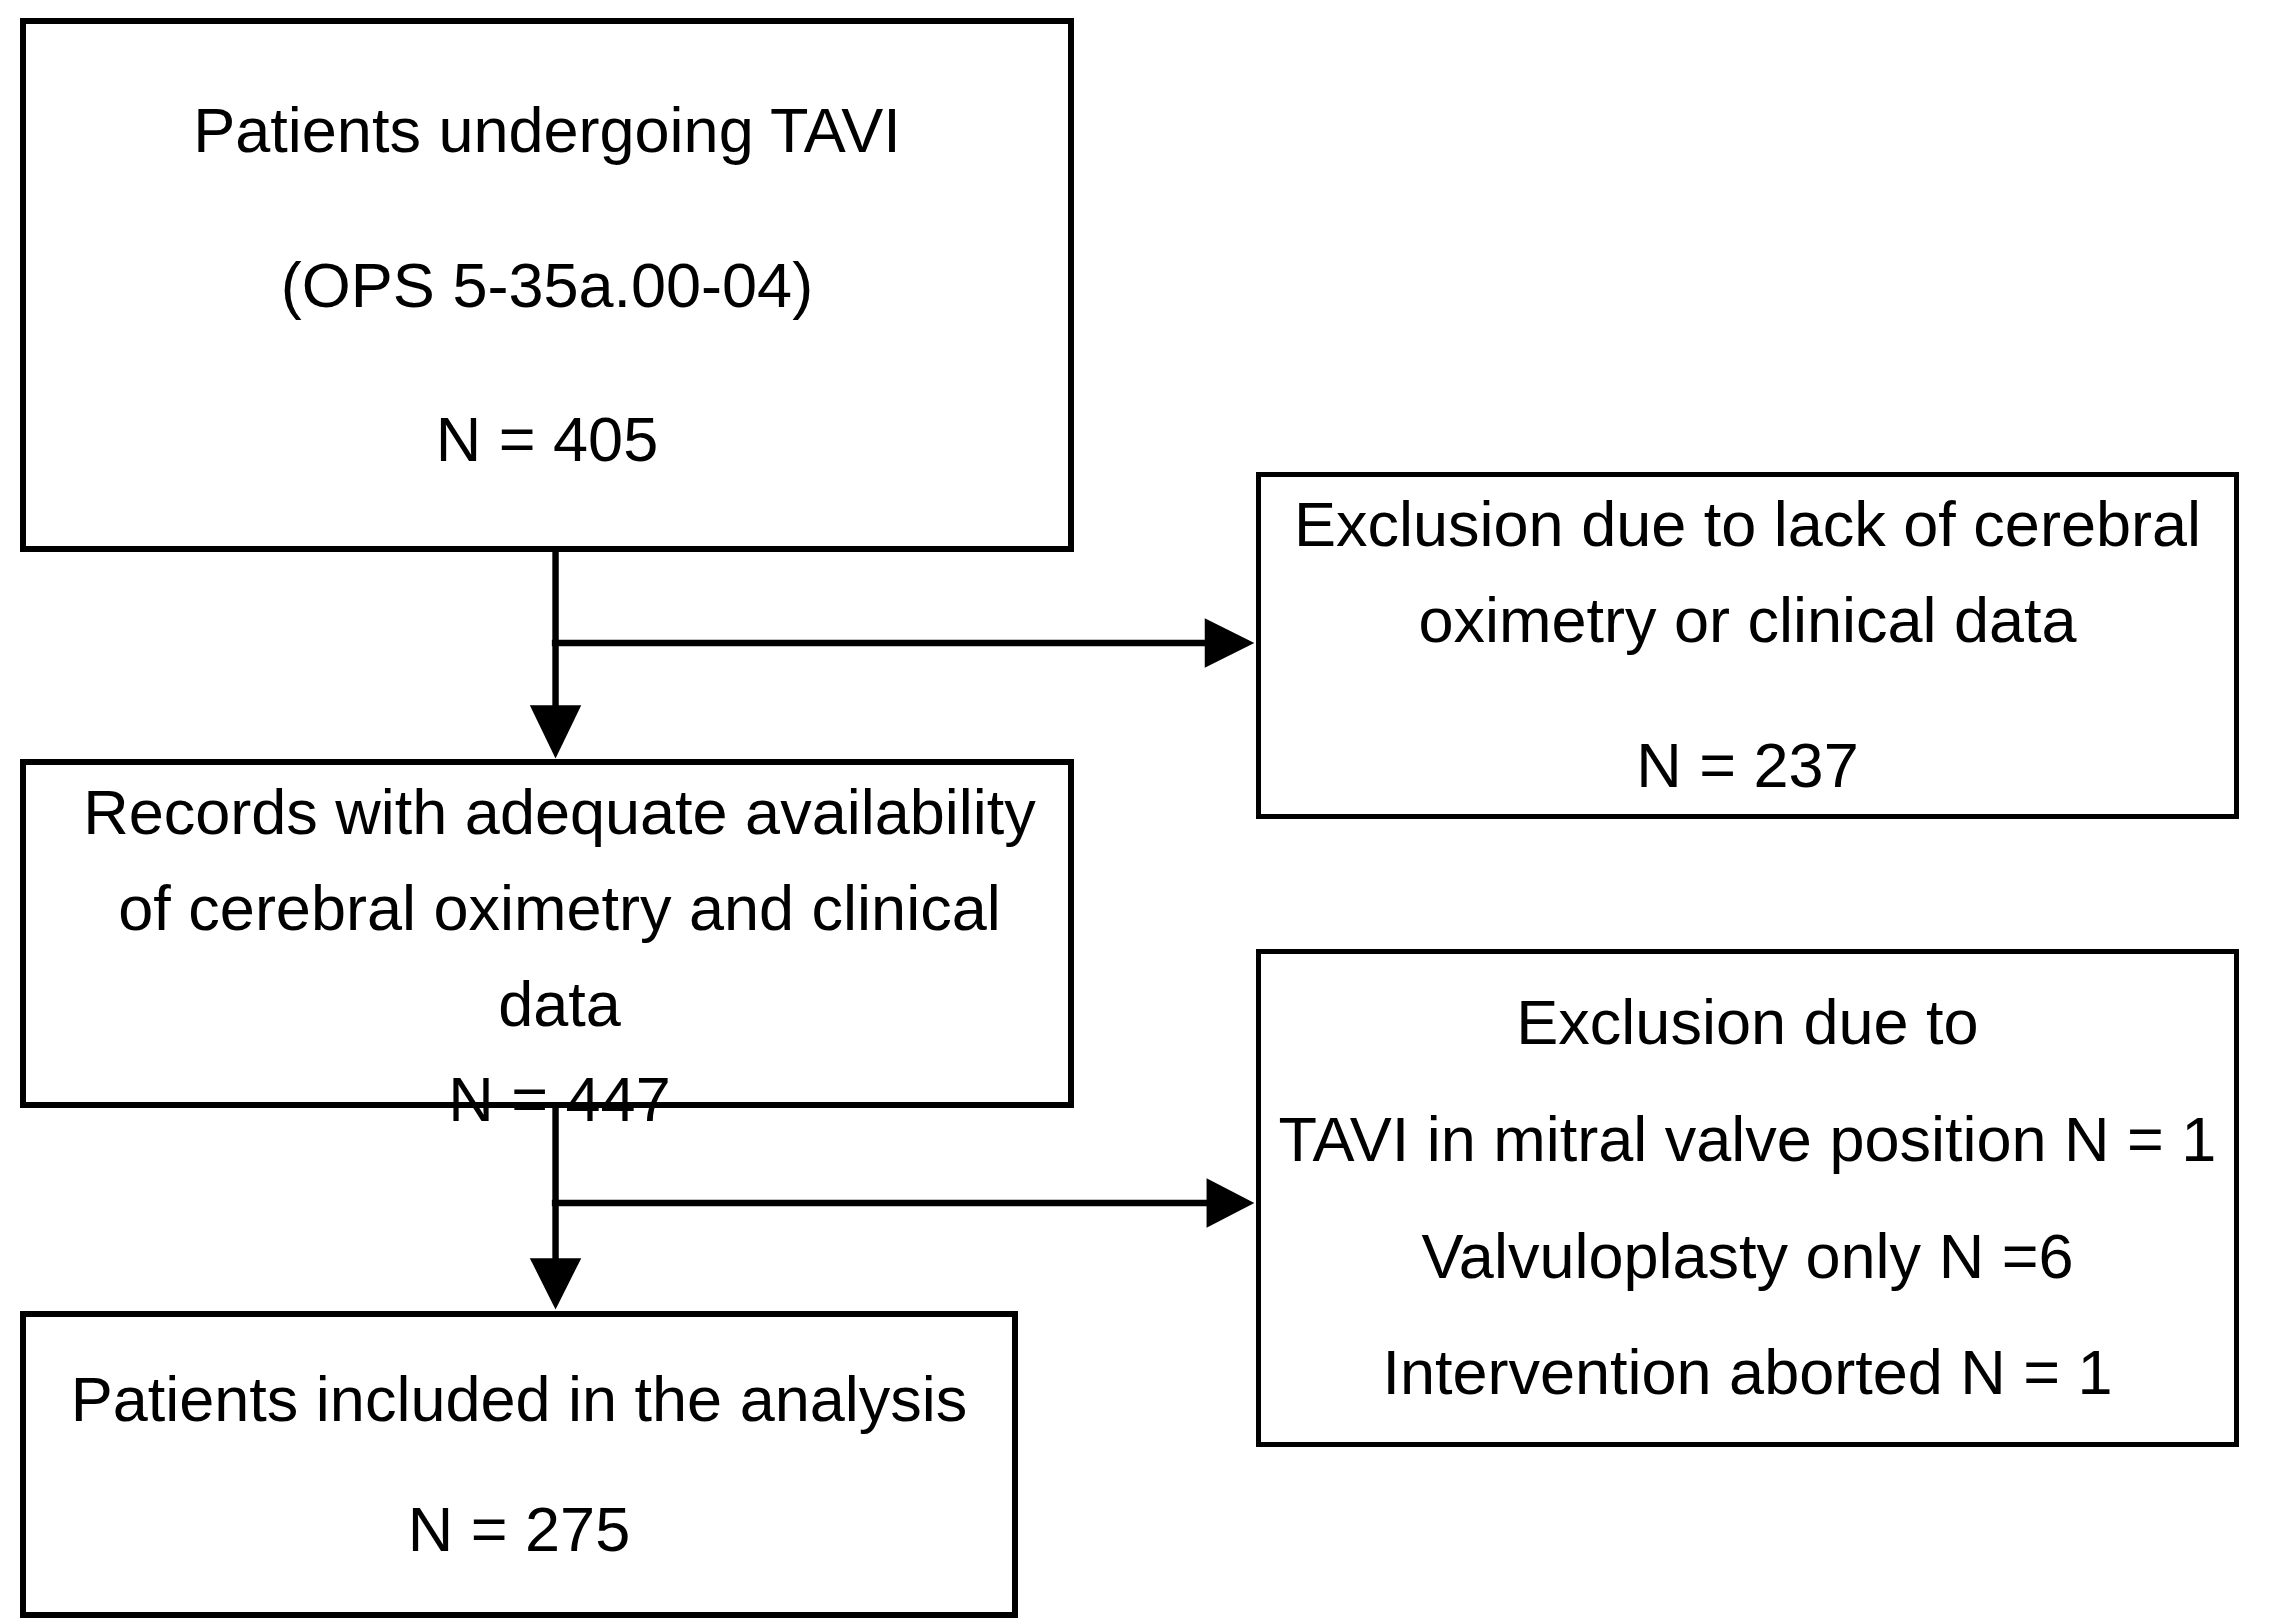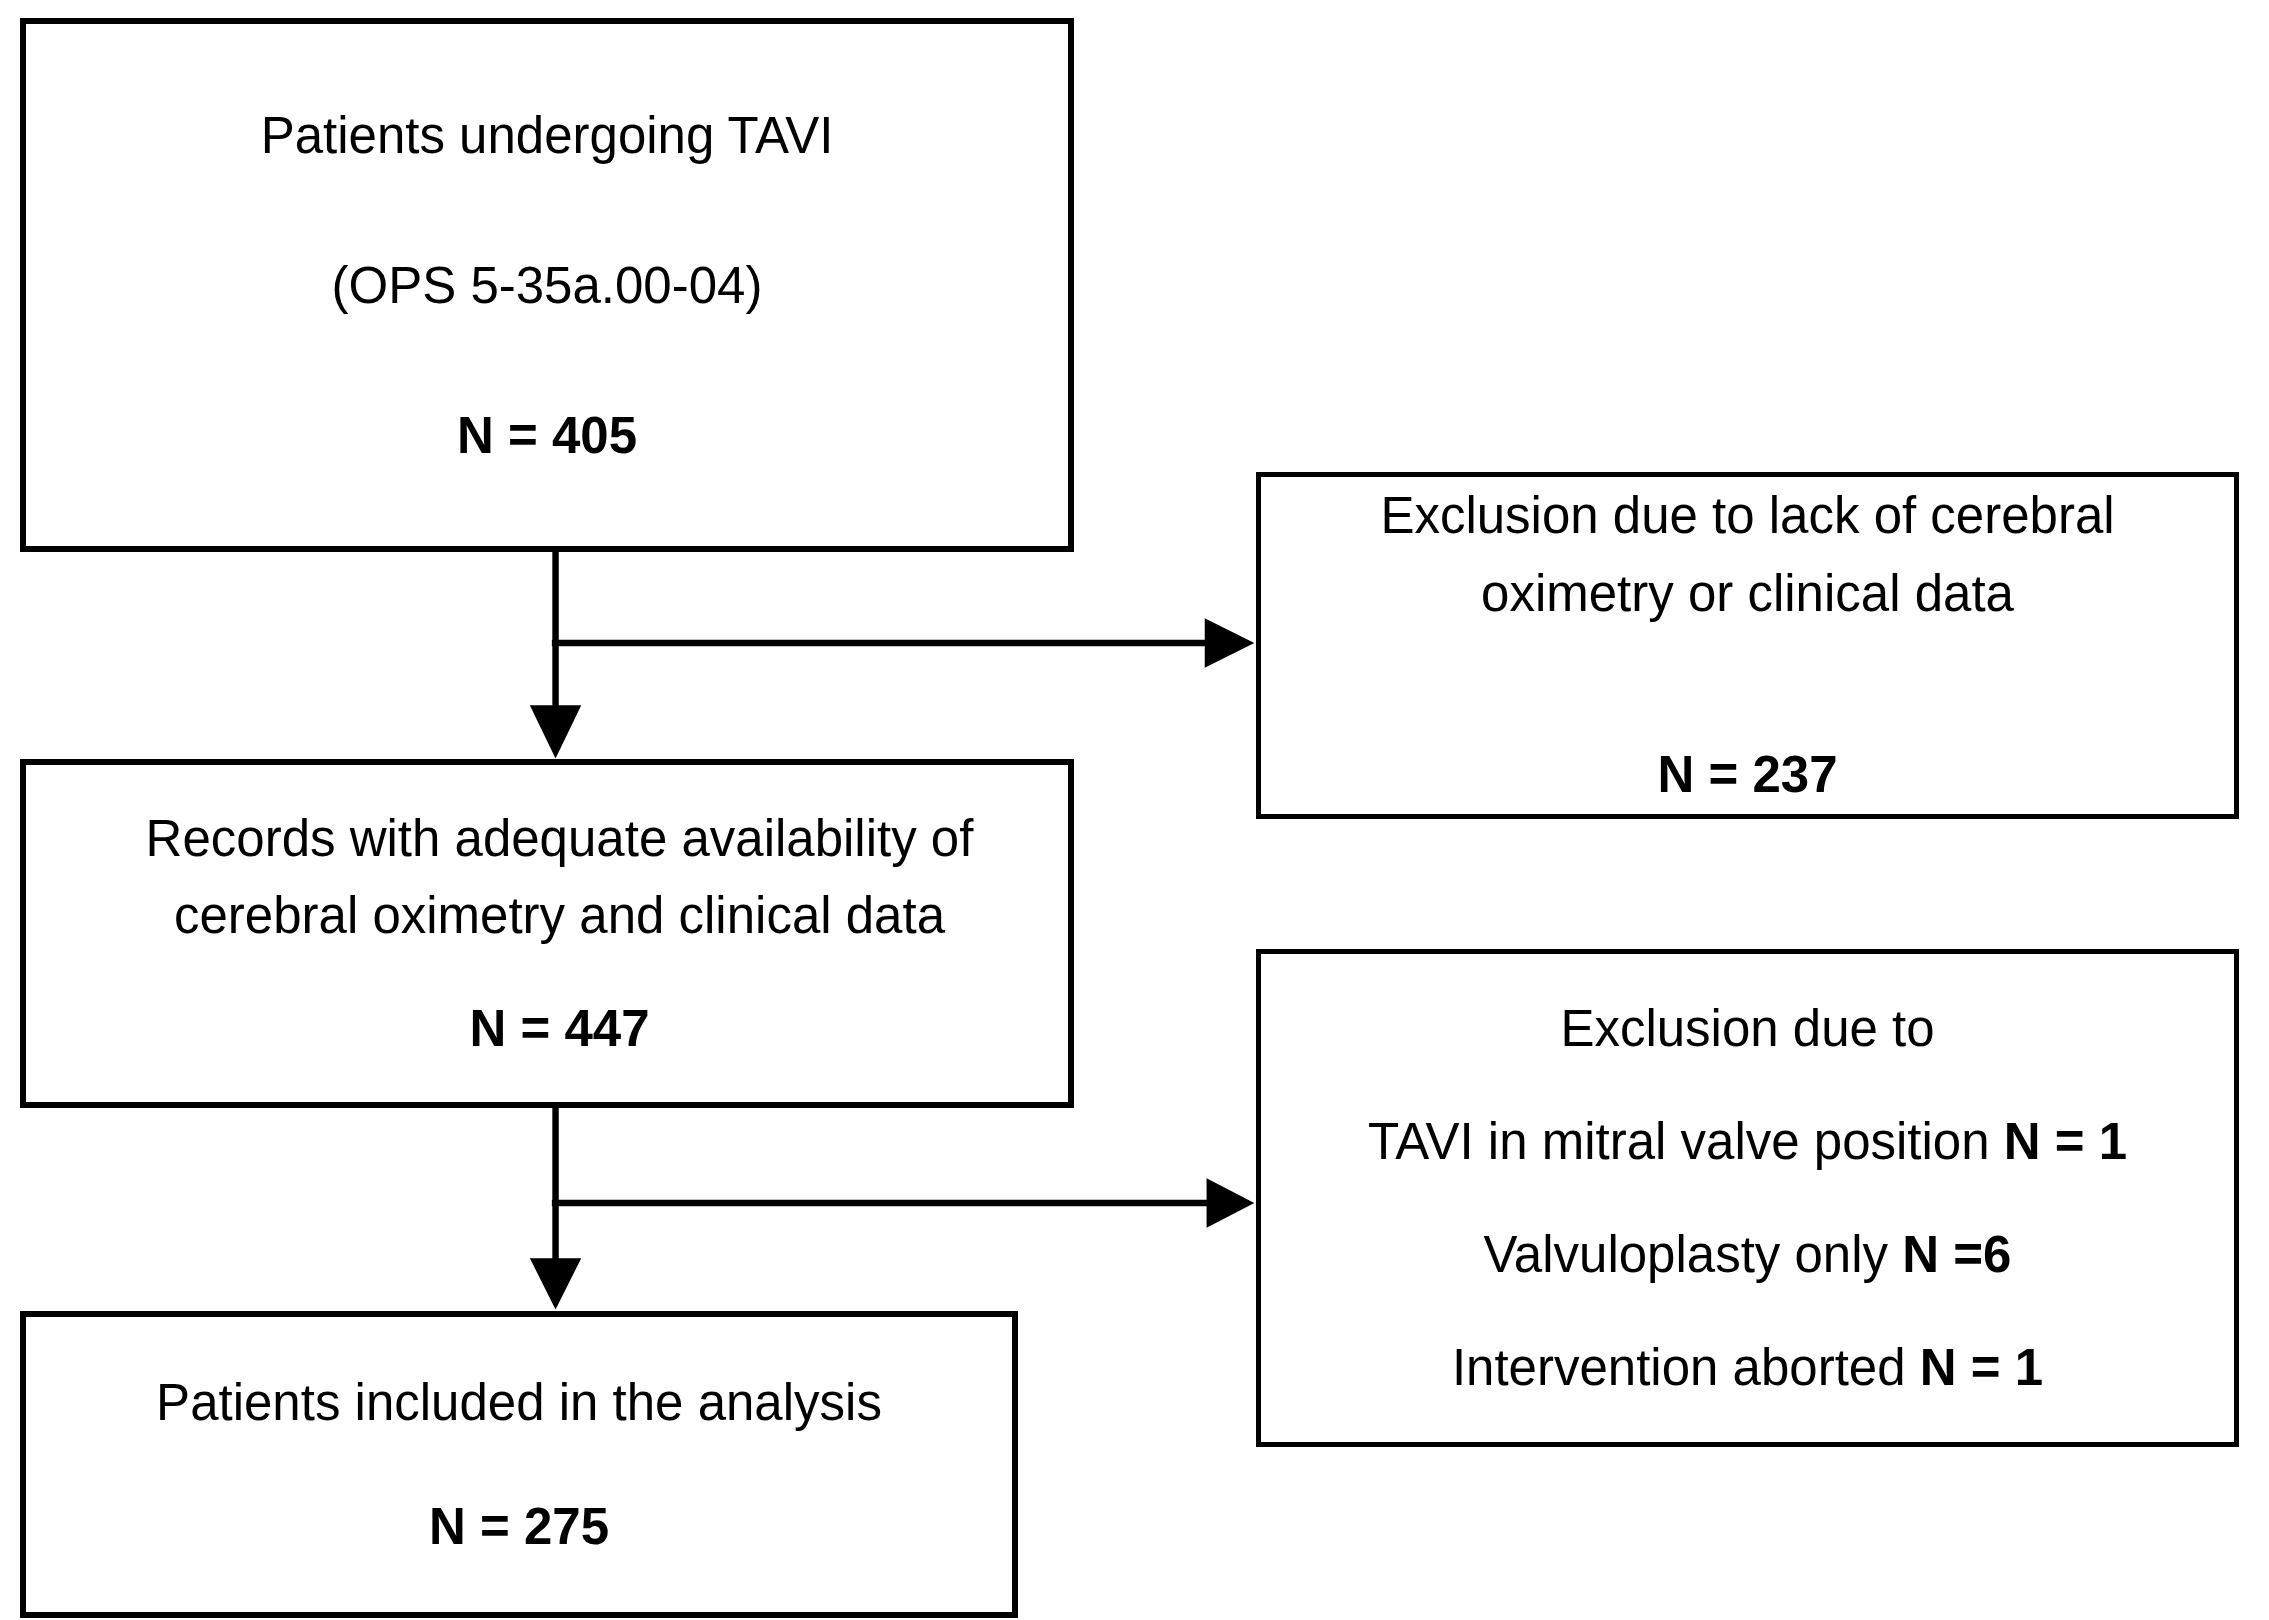"Patients undergoing TAVI" .line { font-size: 51px -> 63px }
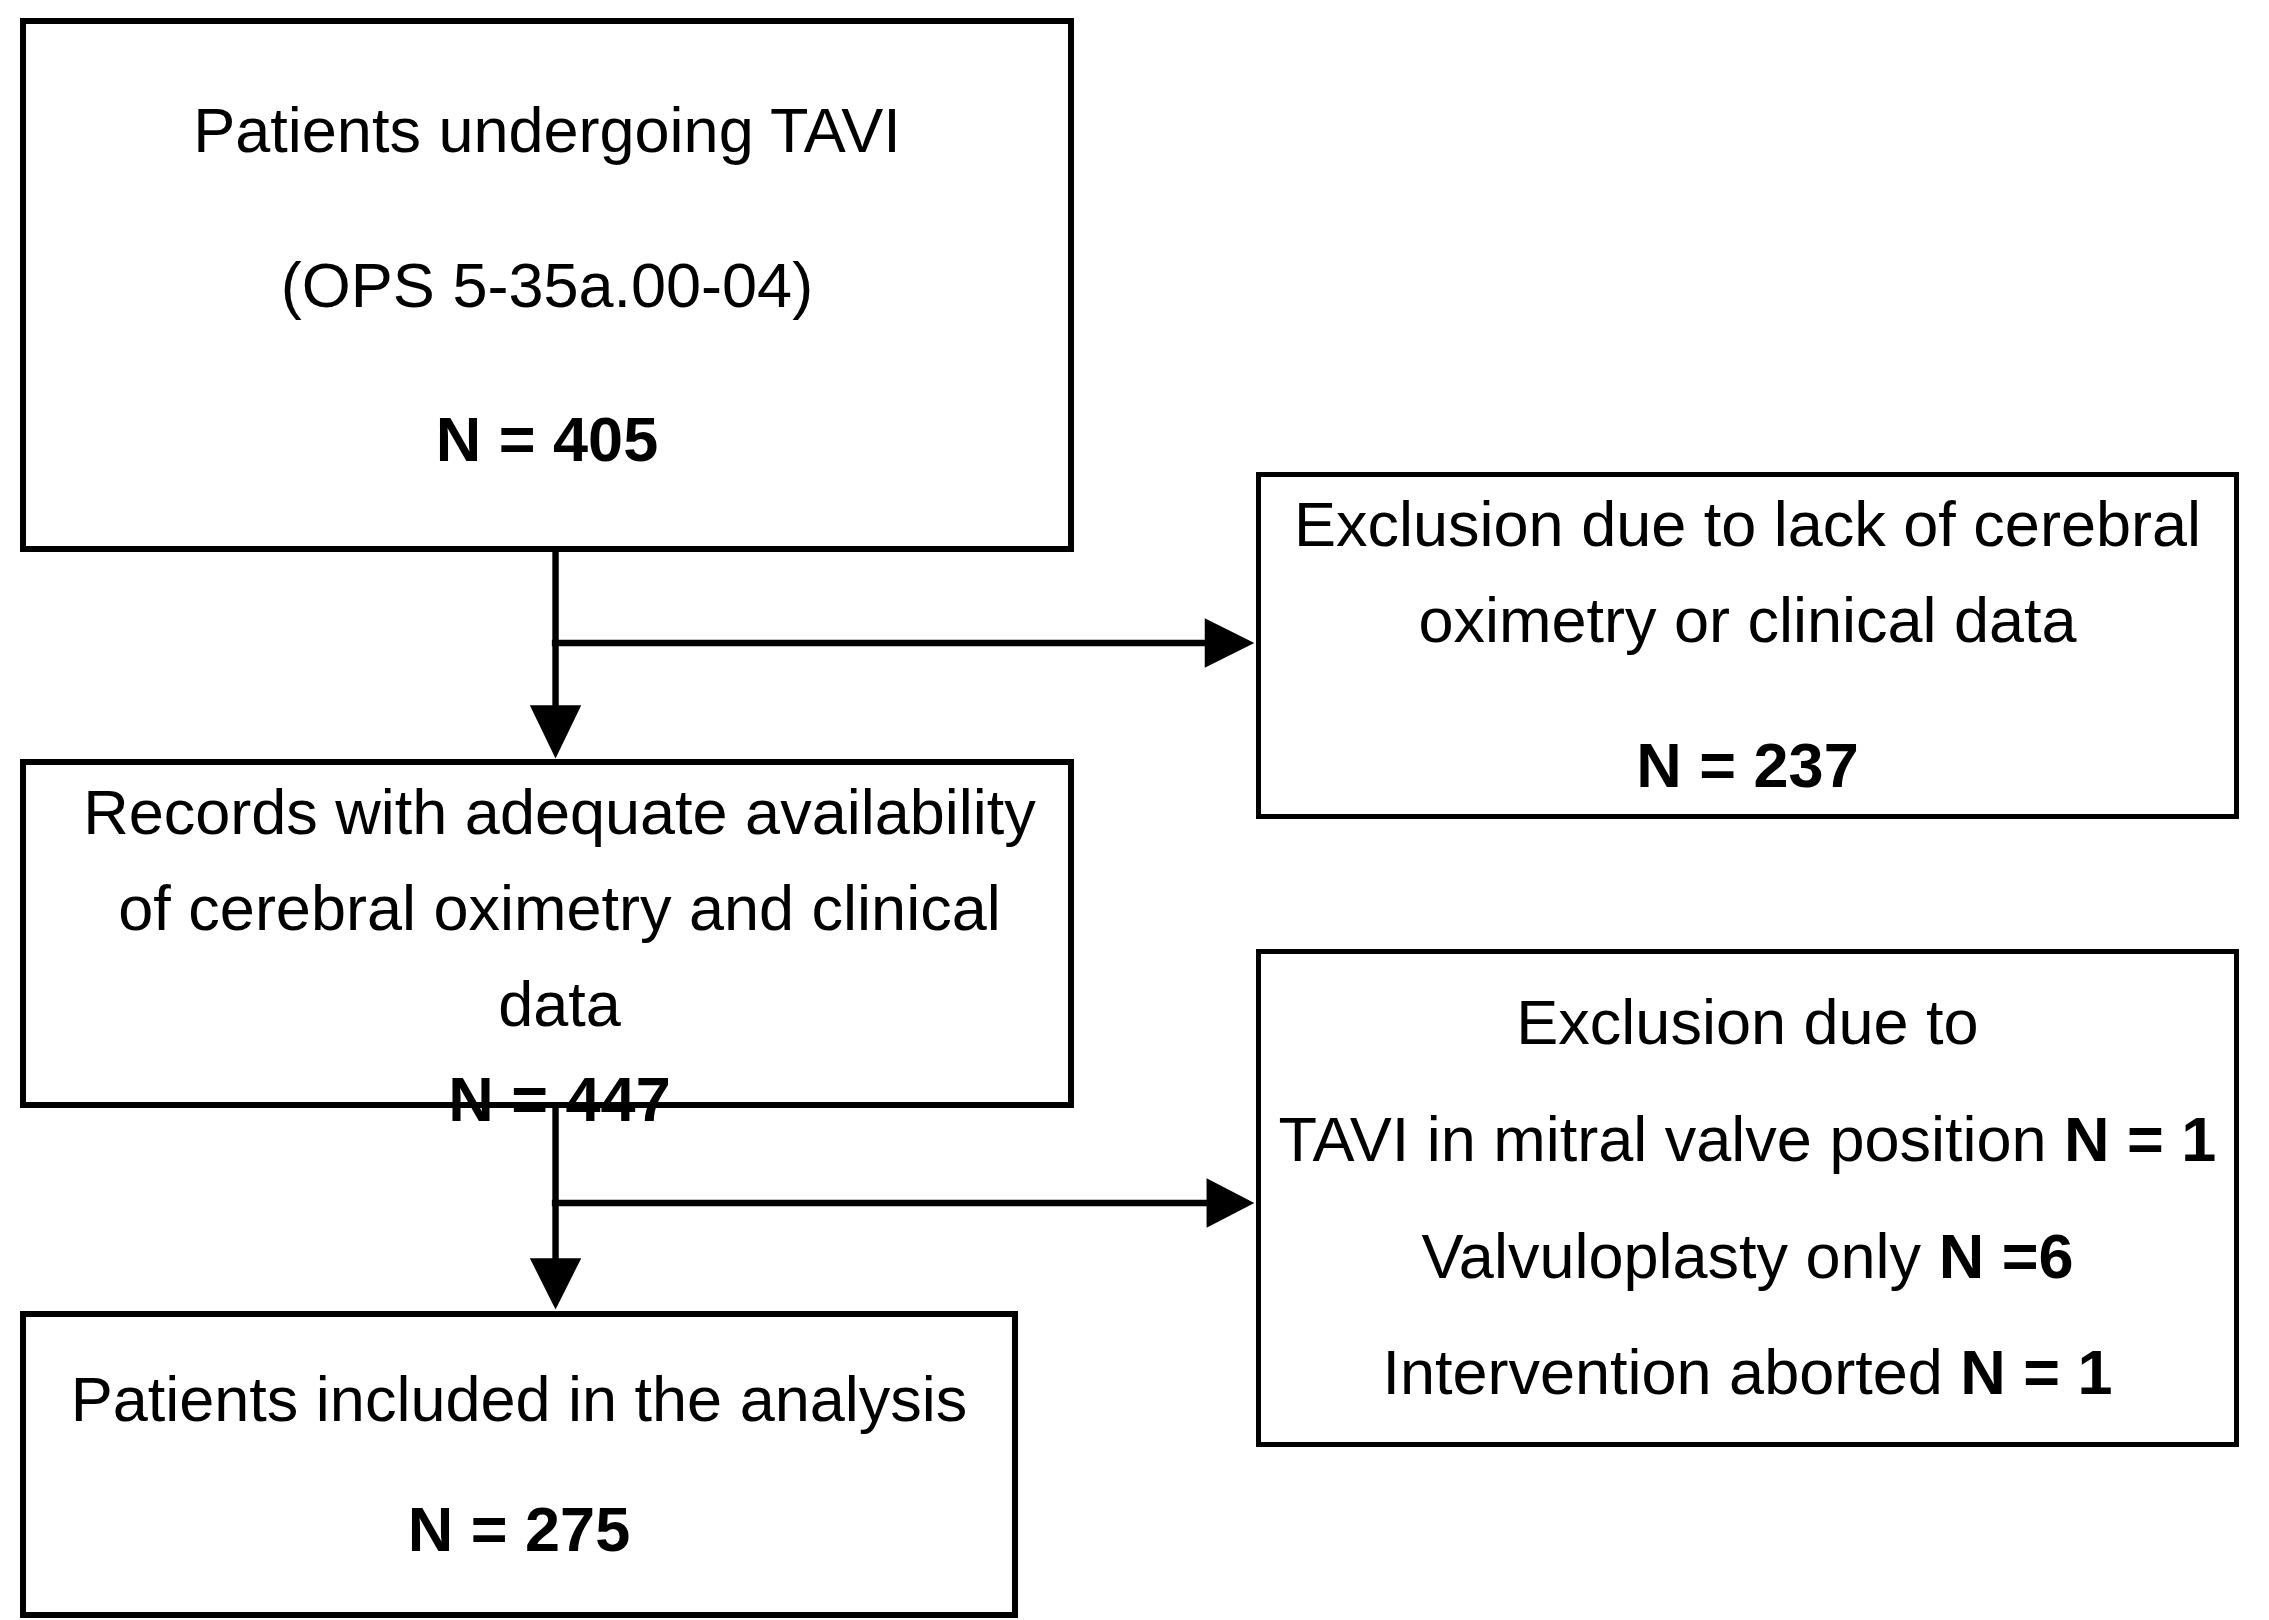"N = 405" .bold { font-weight: 700 -> 400 }
